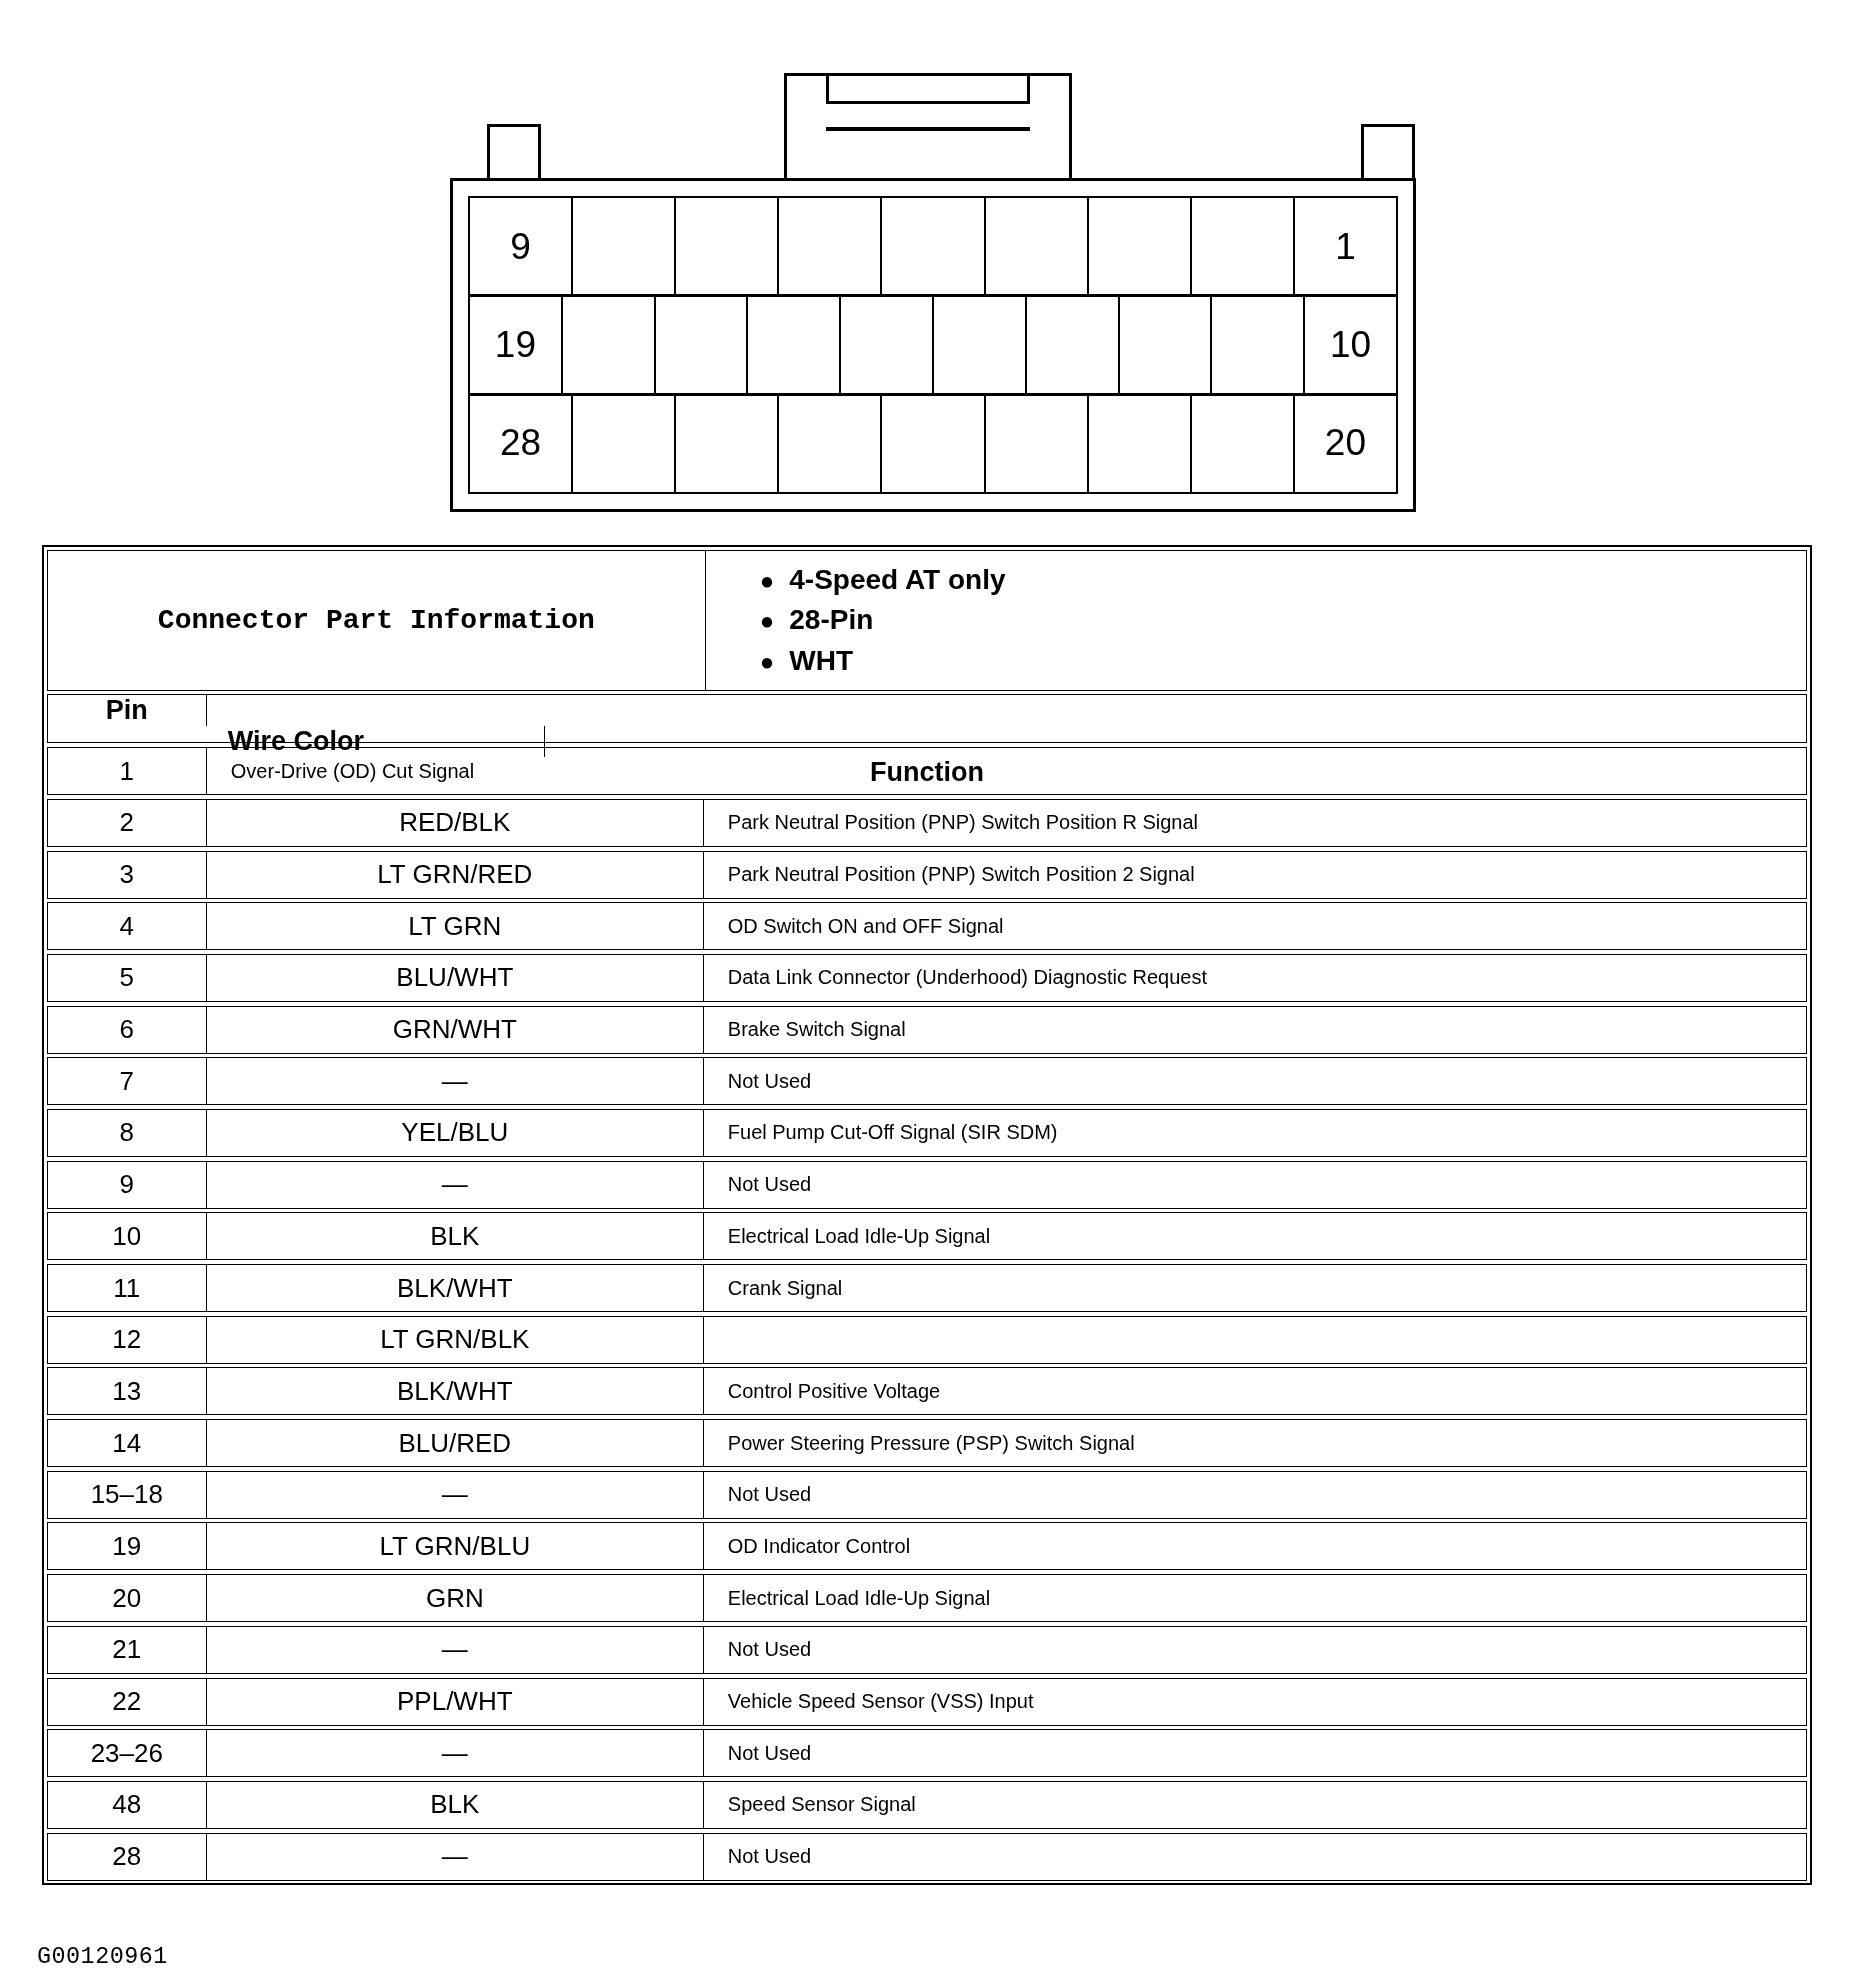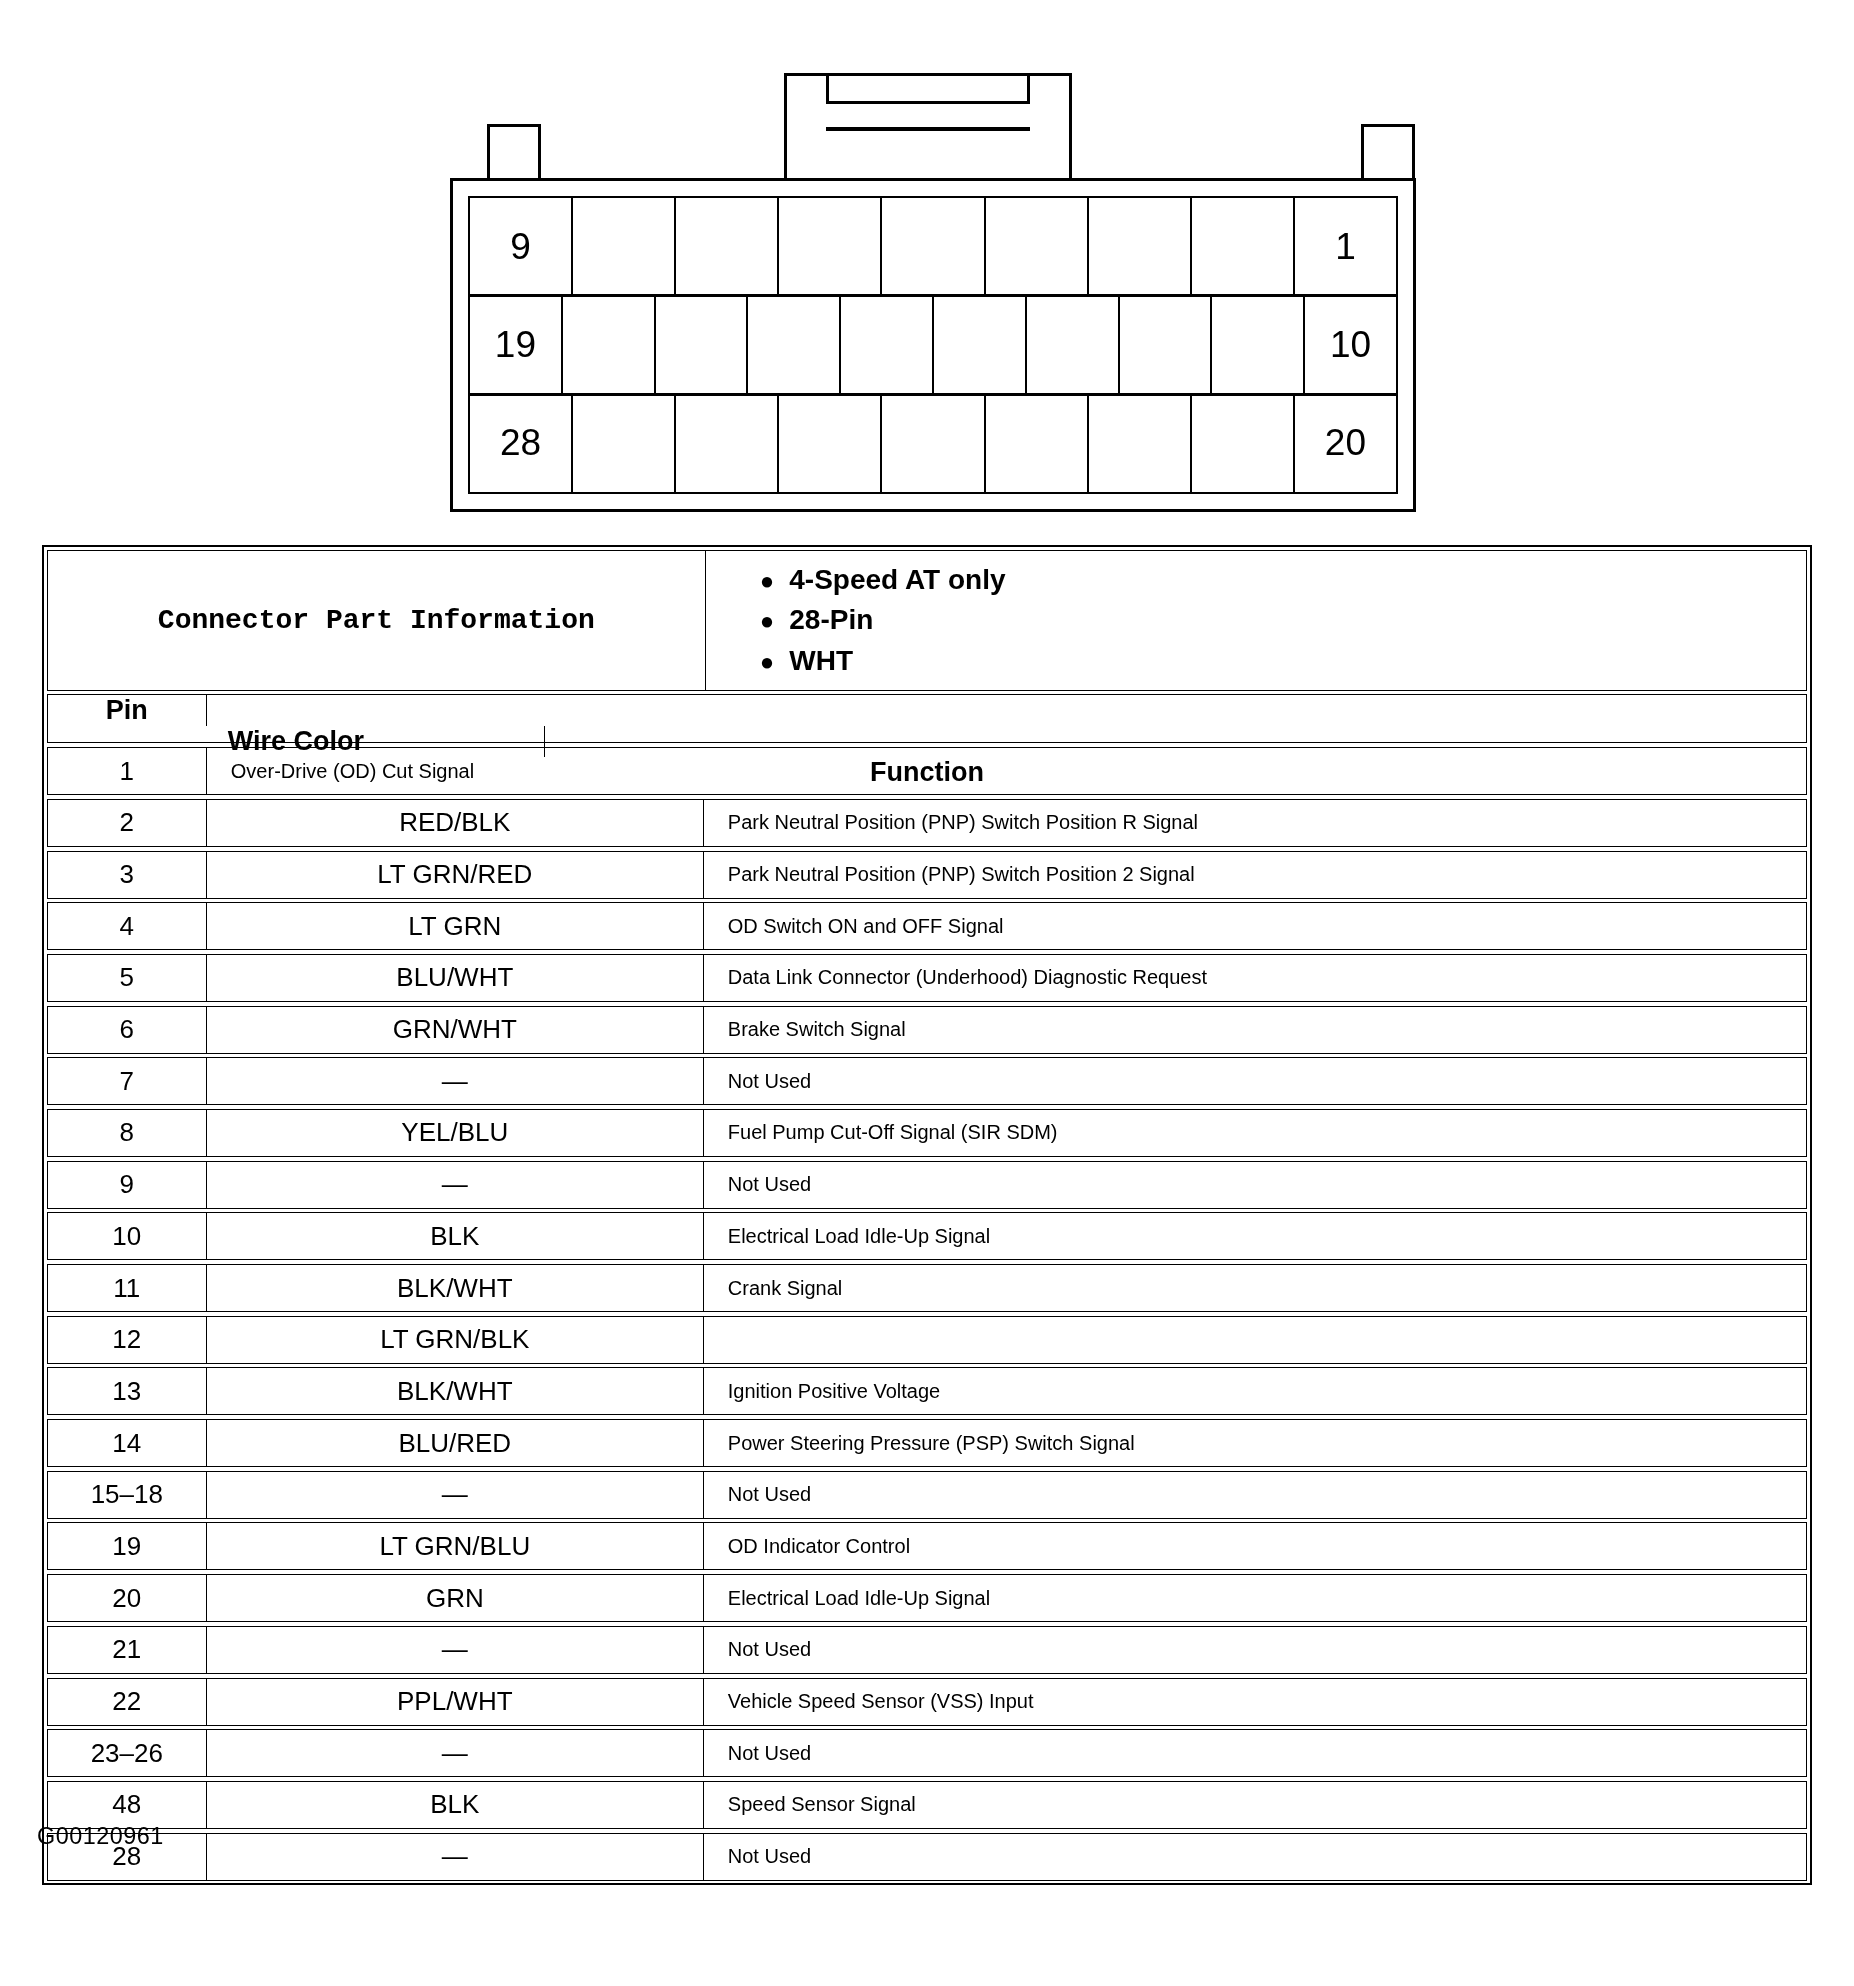"Ignition Positive Voltage" div.cell { text: Ignition -> Control }
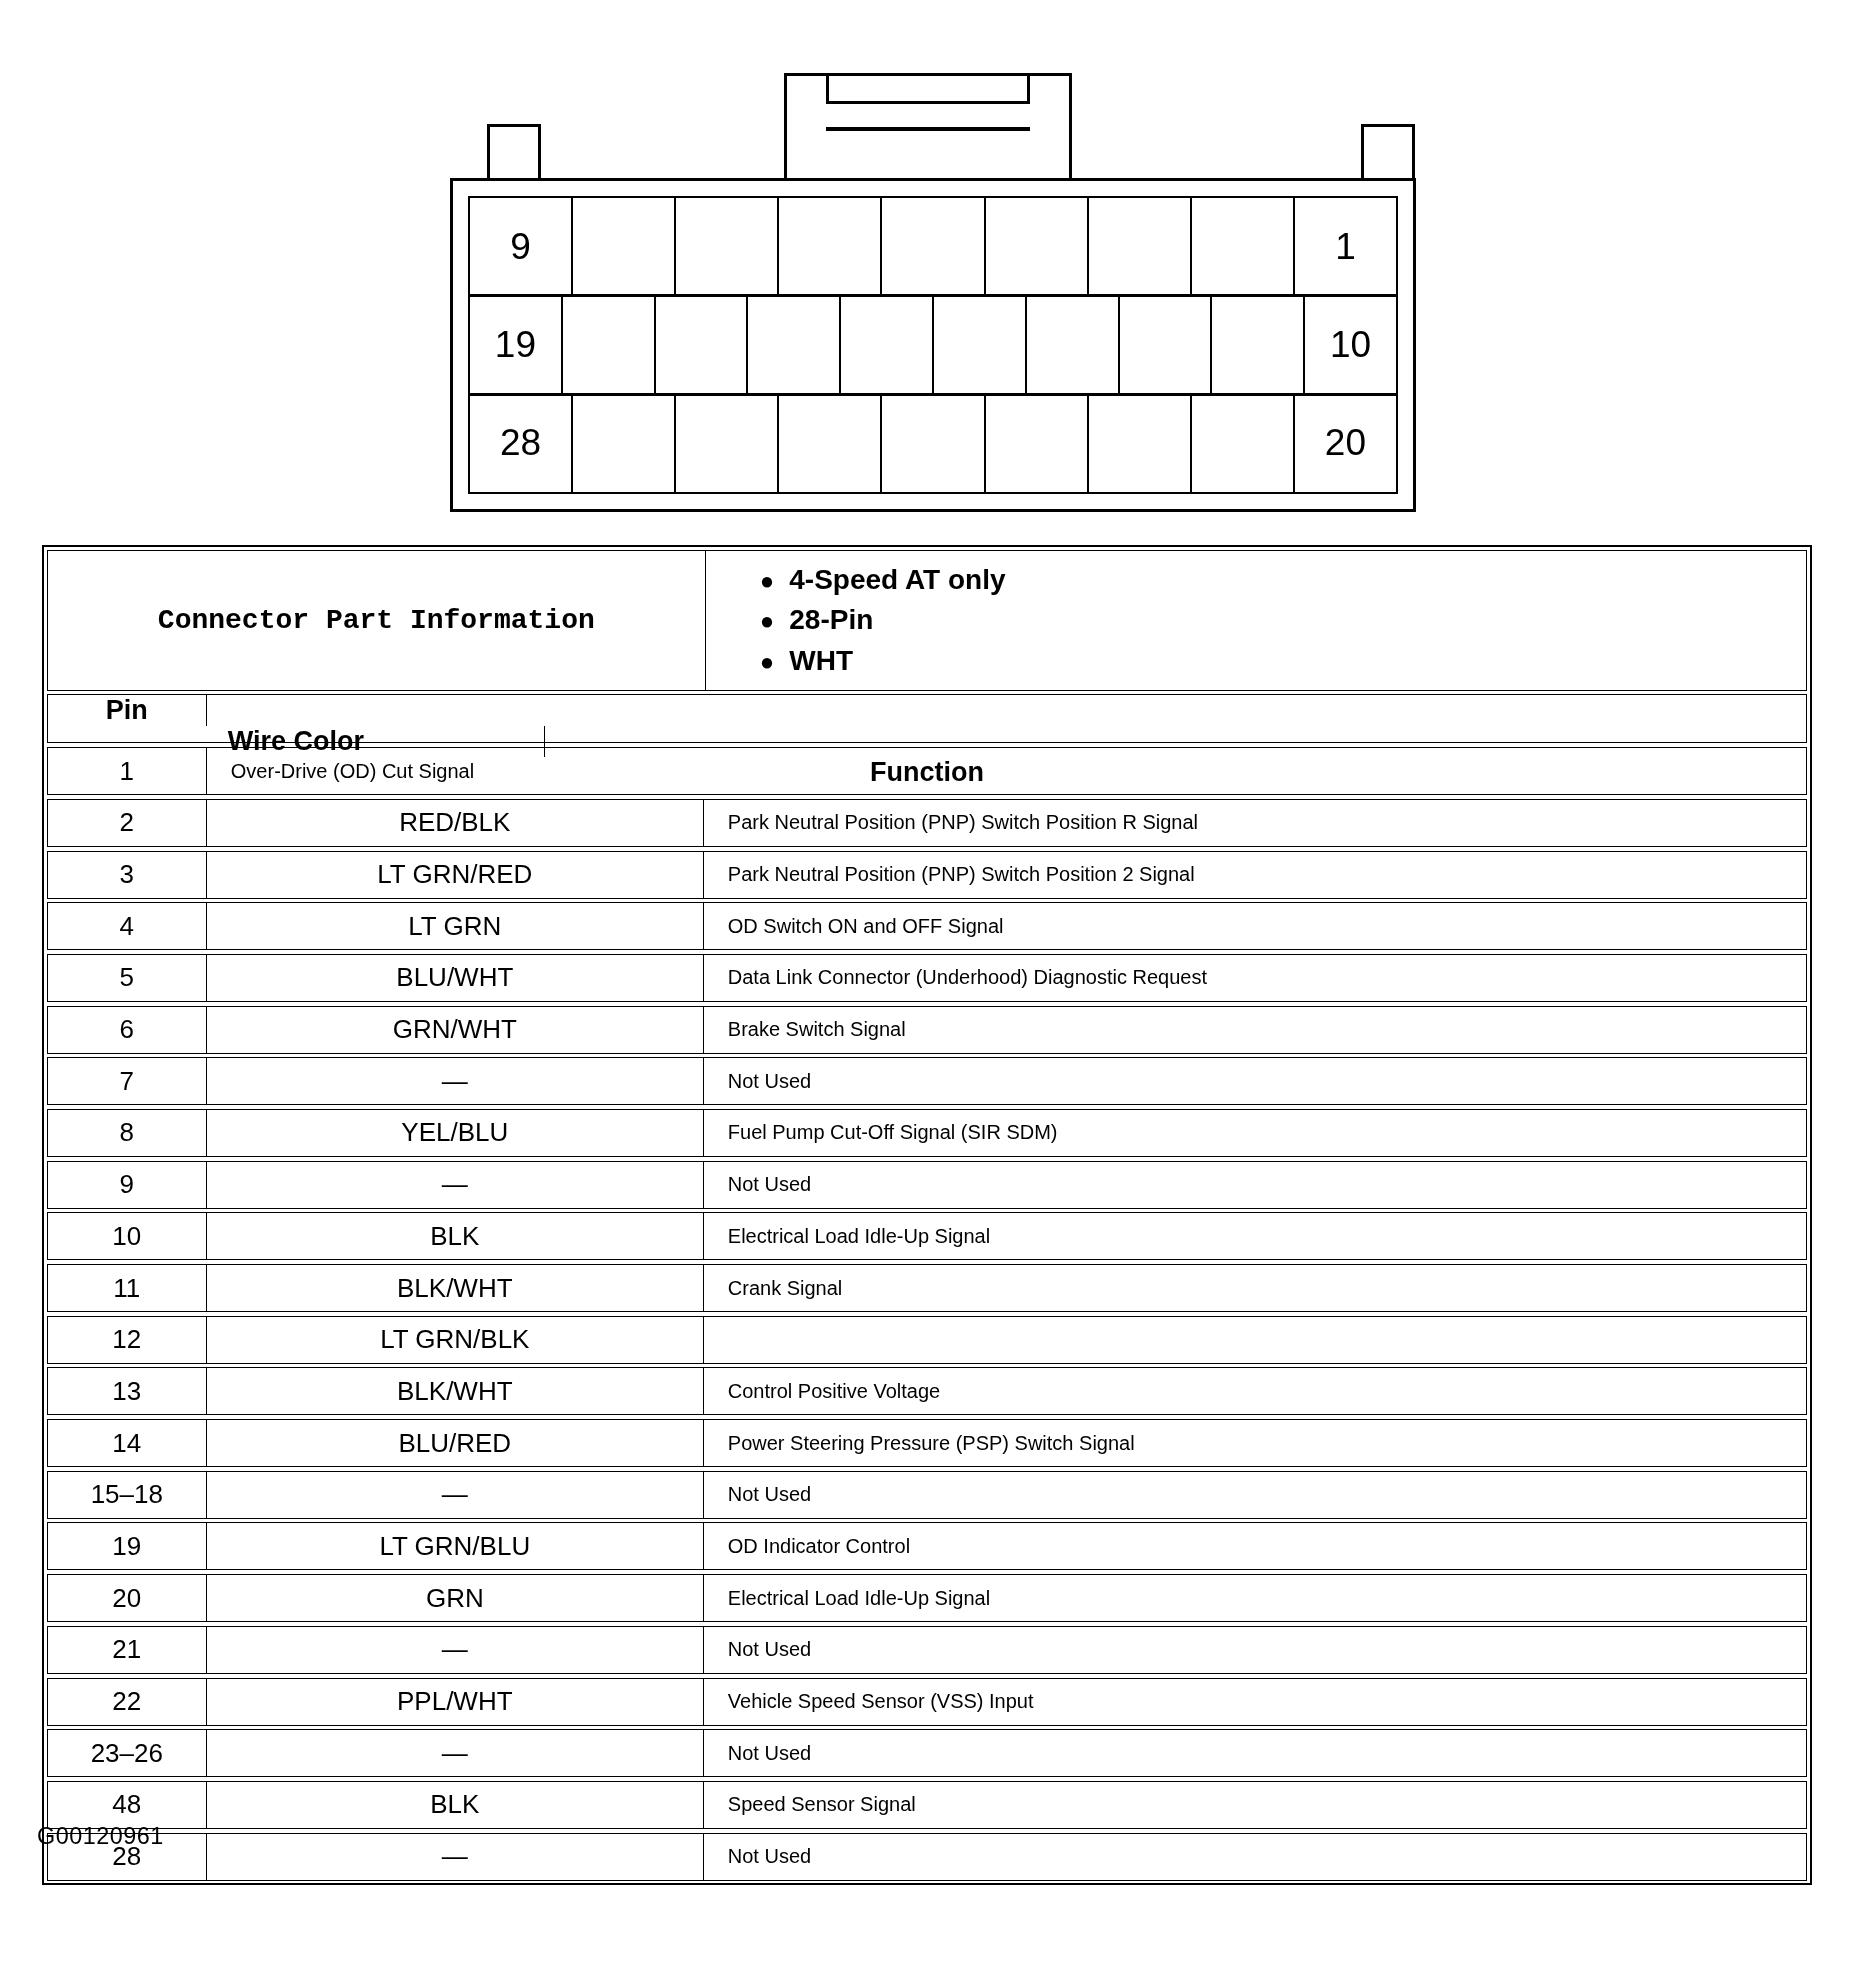"G00120961" .figure-id { font-family: none -> Liberation Mono, monospace; top: 1823px -> 1944px }
